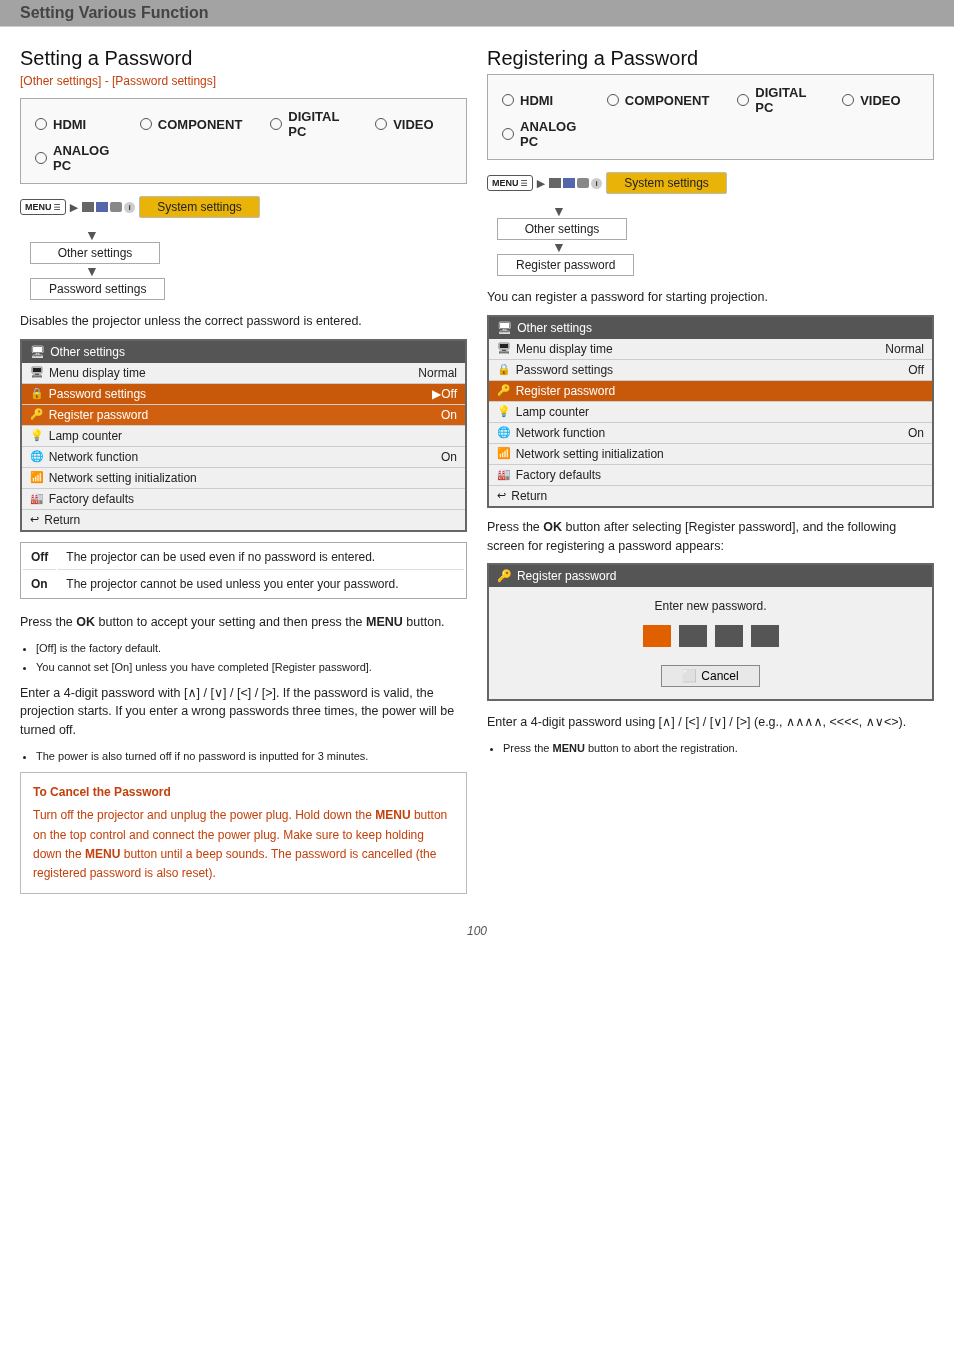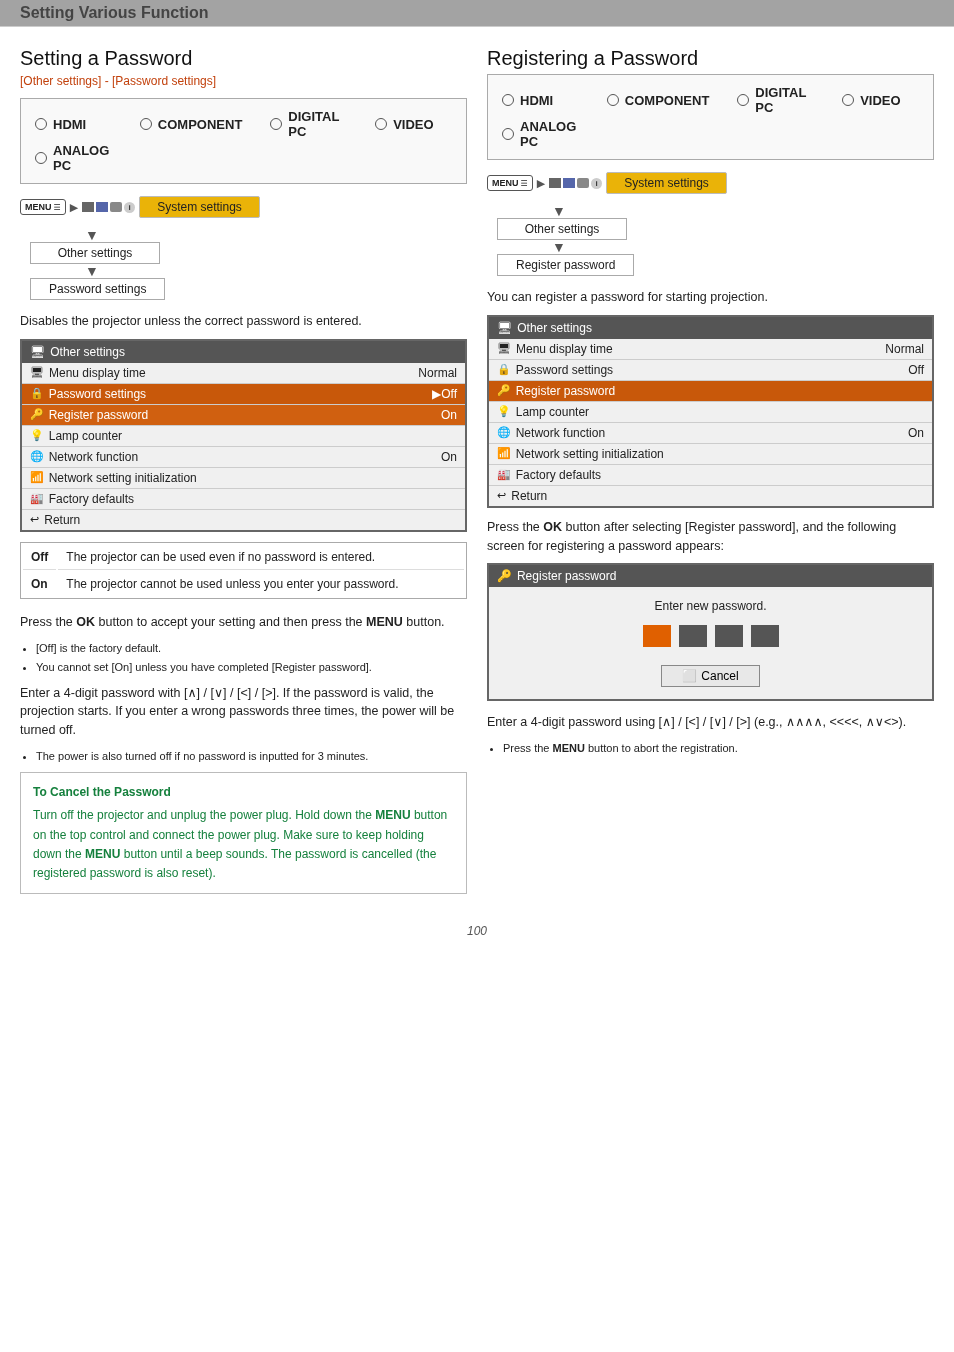"To Cancel the Password" .note-box { color: #15803d -> #c2410c }
